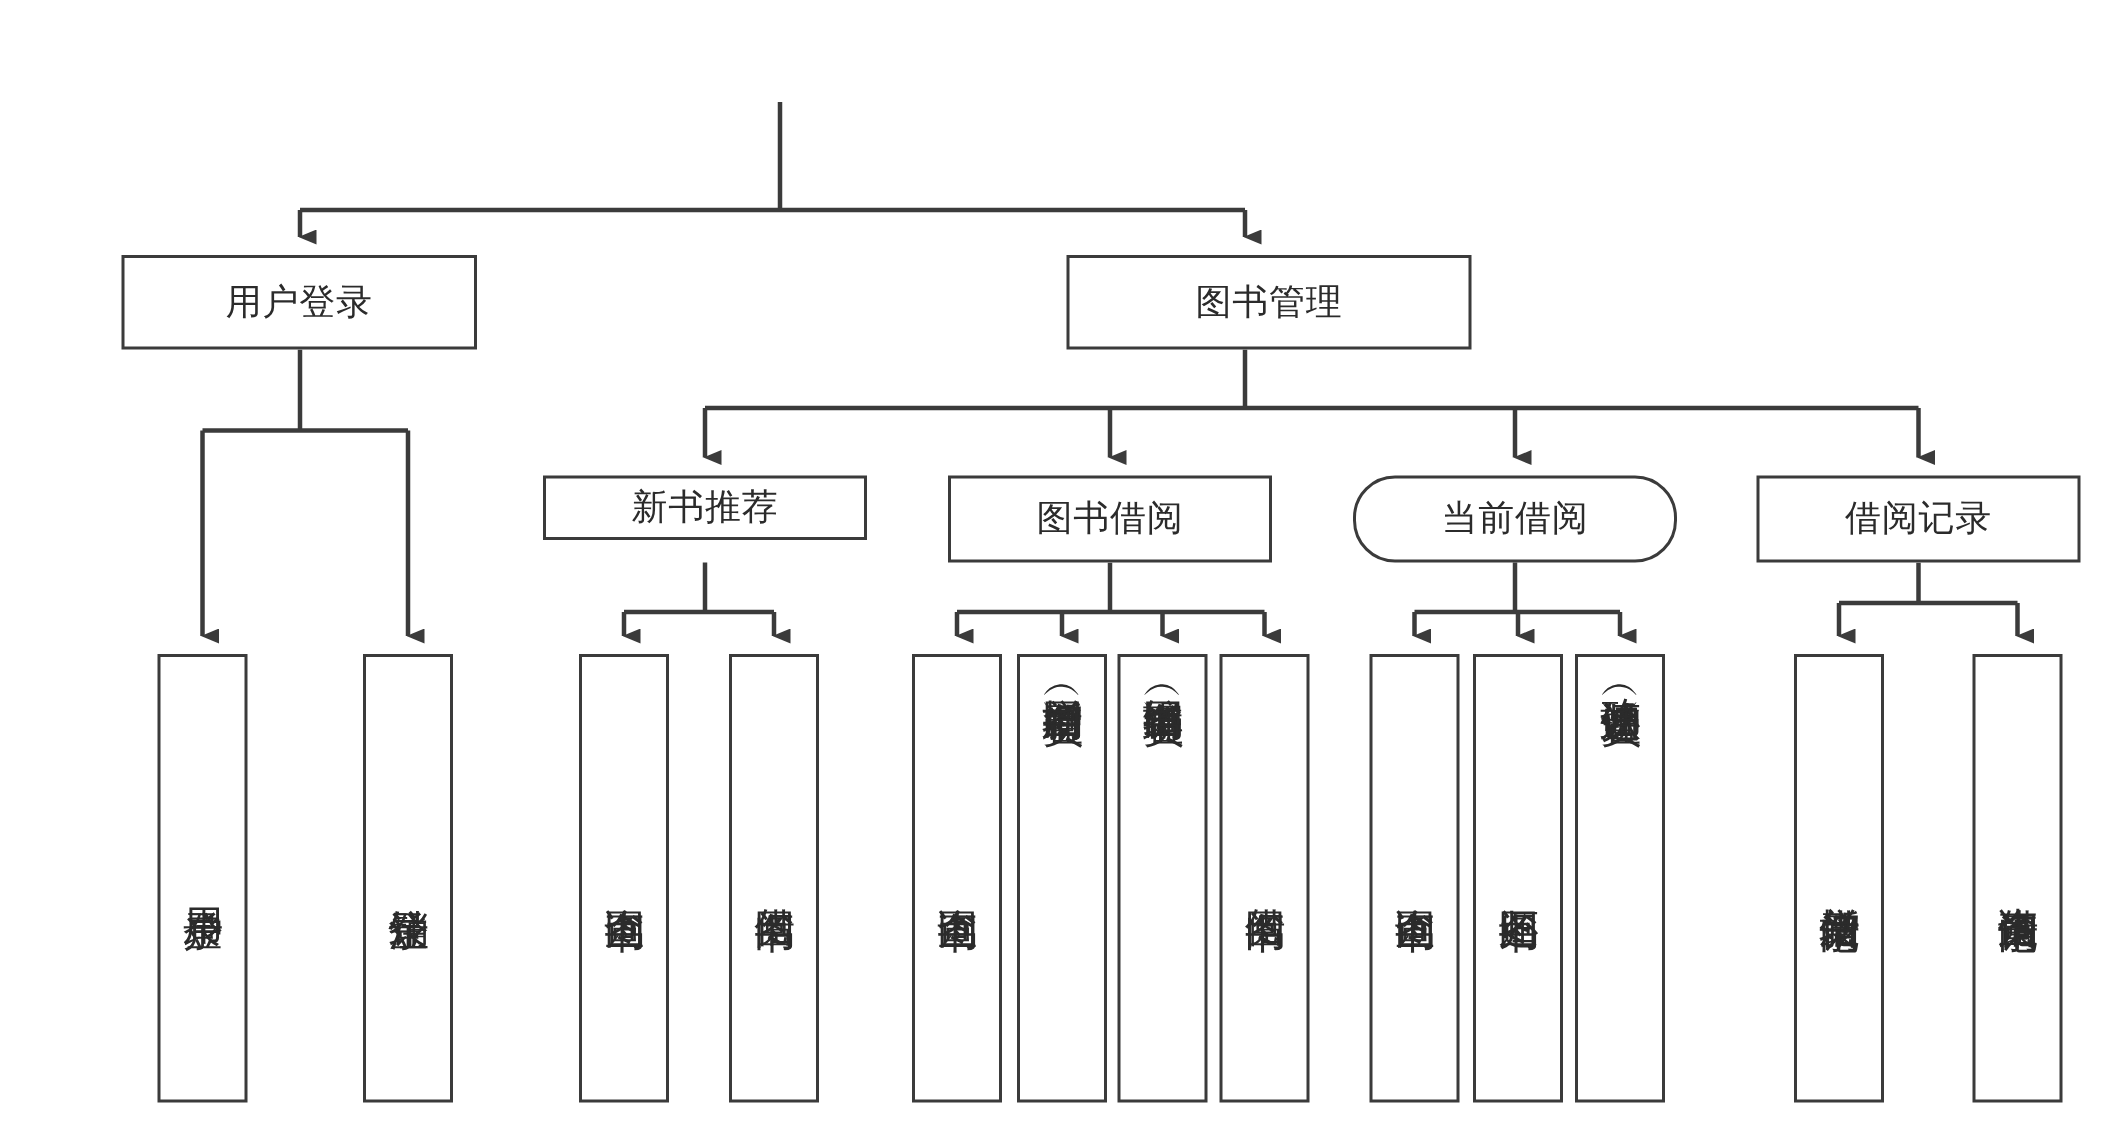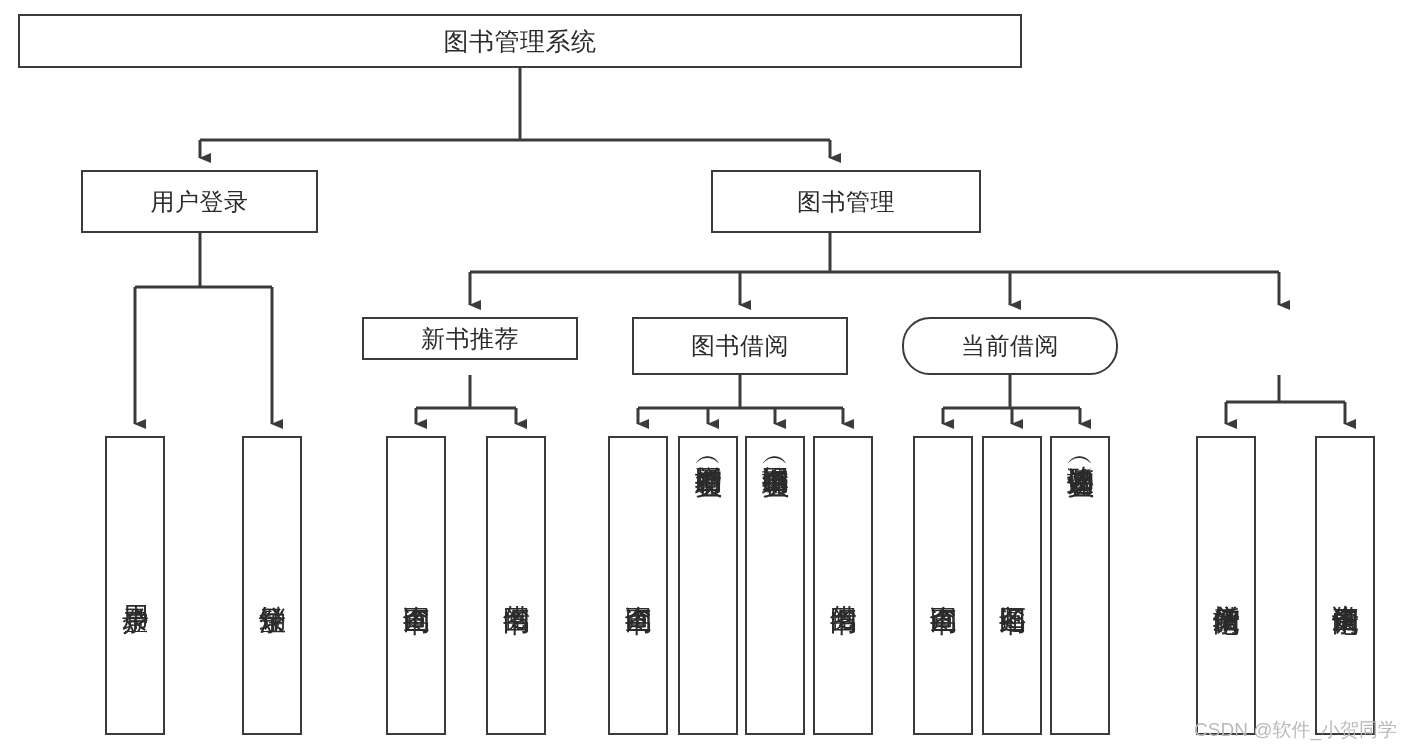"图书管理系统" div.node { html: <div> <span>图书管理系统</span> </div> -> none }
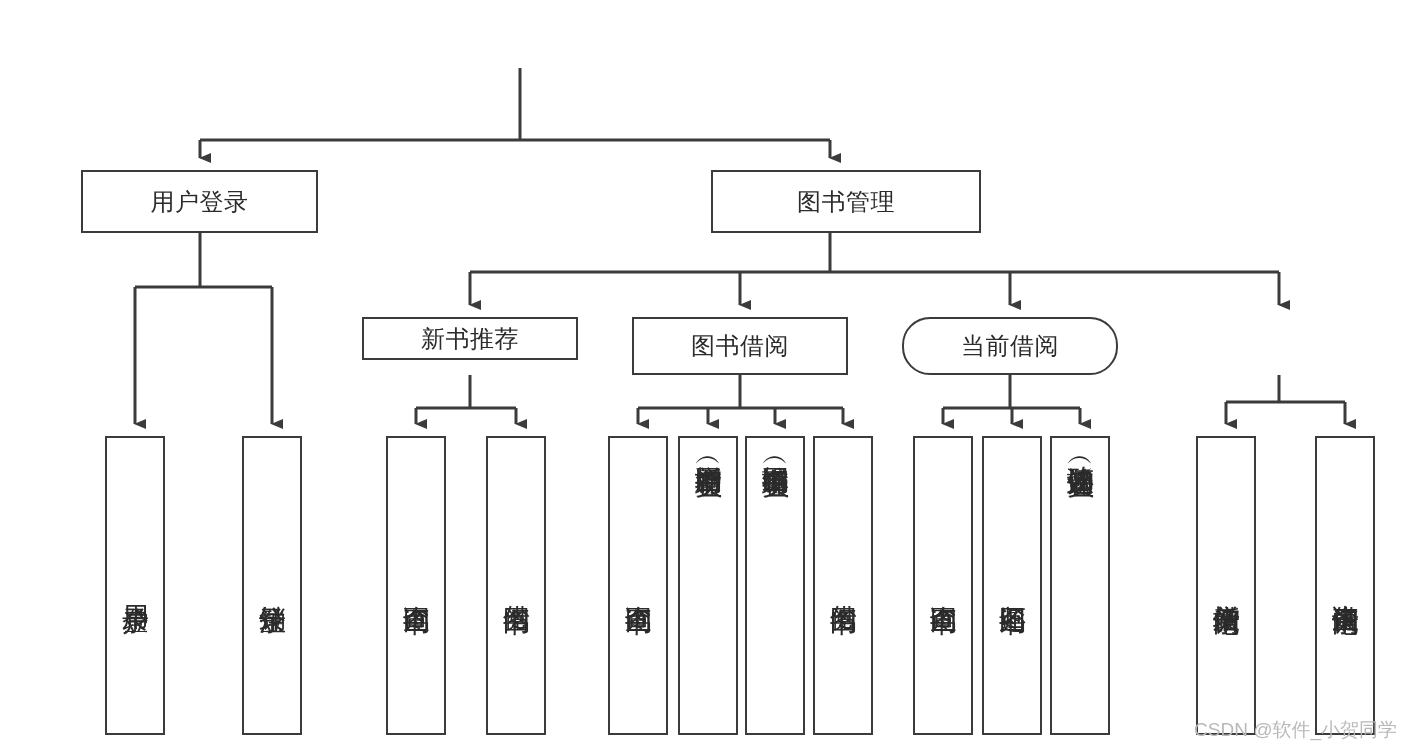"借阅记录" div.node { html: none -> <div> <span>借阅记录</span> </div> }
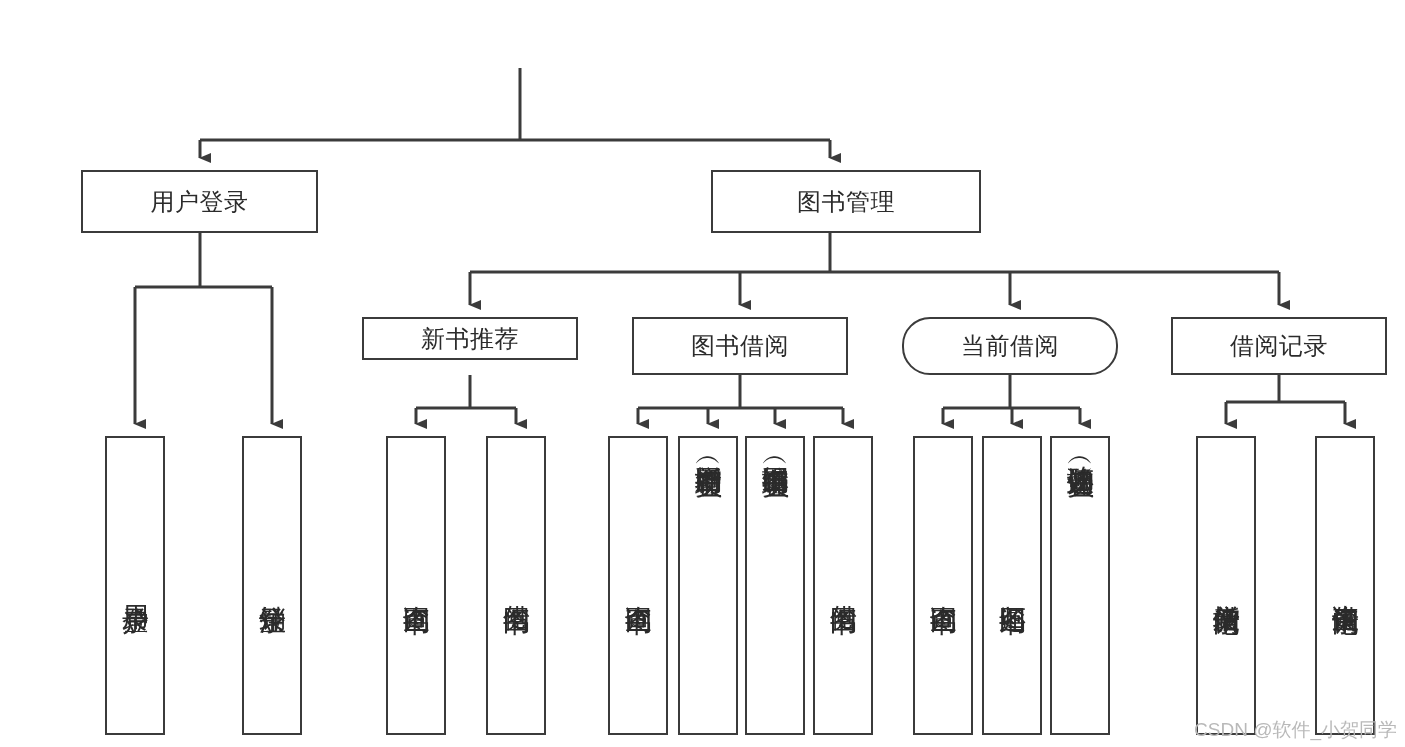"CSDN @软件_小贺同学" div.watermark { html: <div>CSDN @软件_小贺同学</div> -> none }
